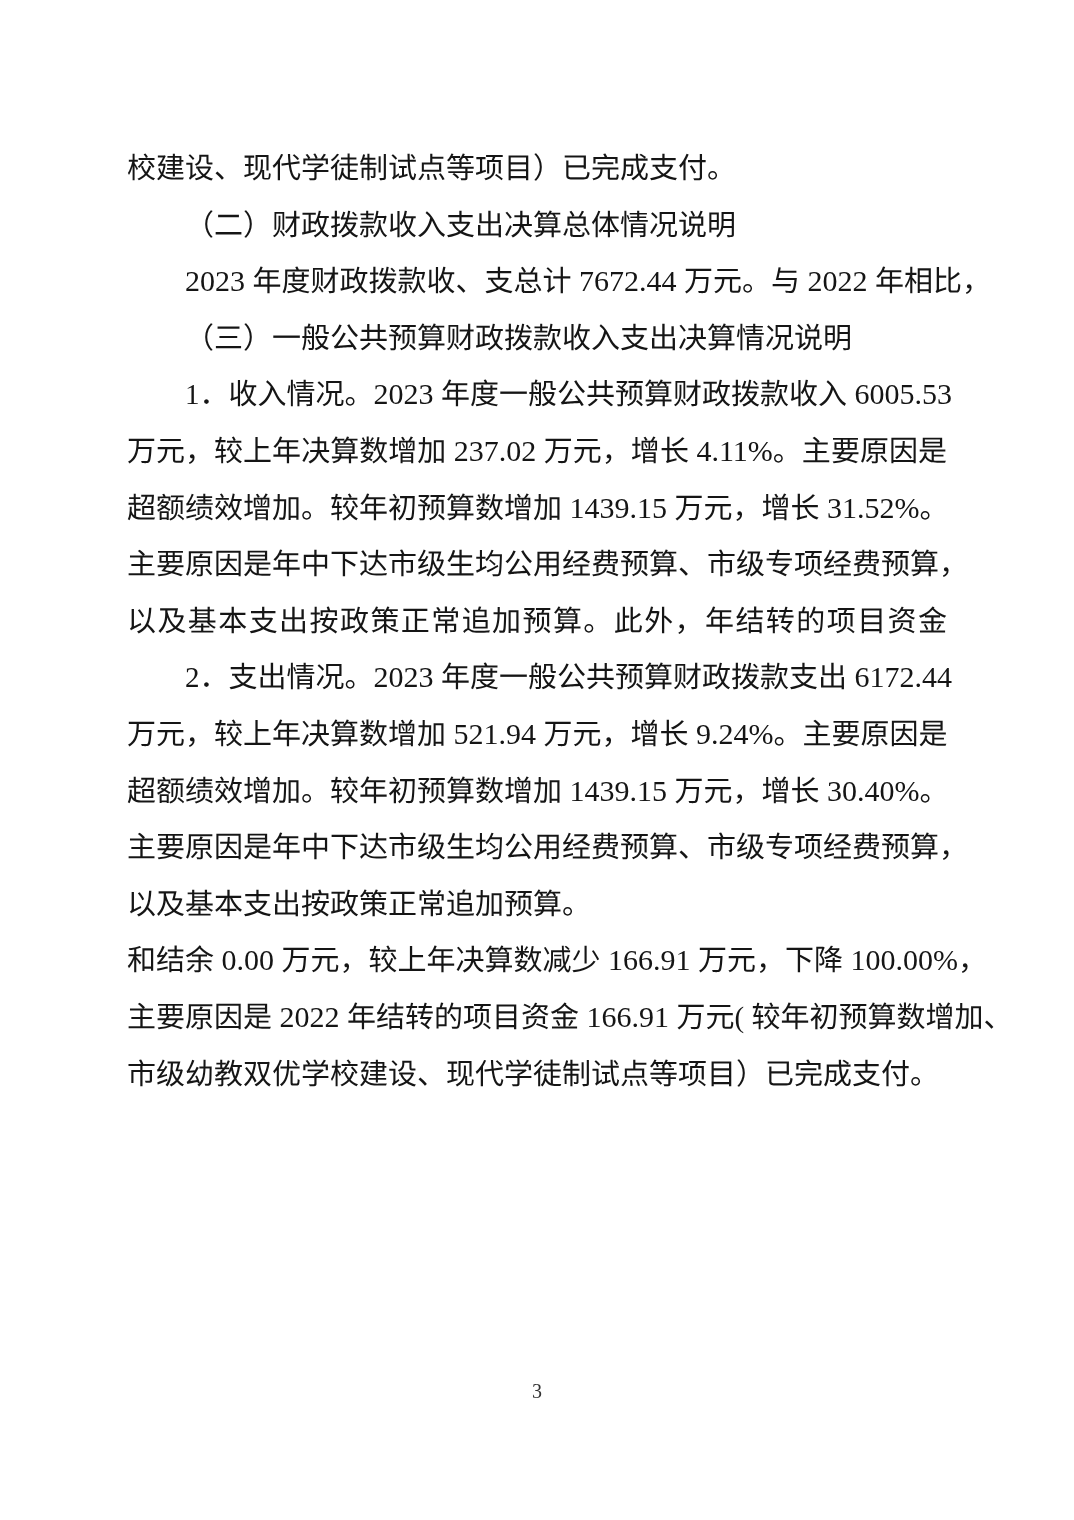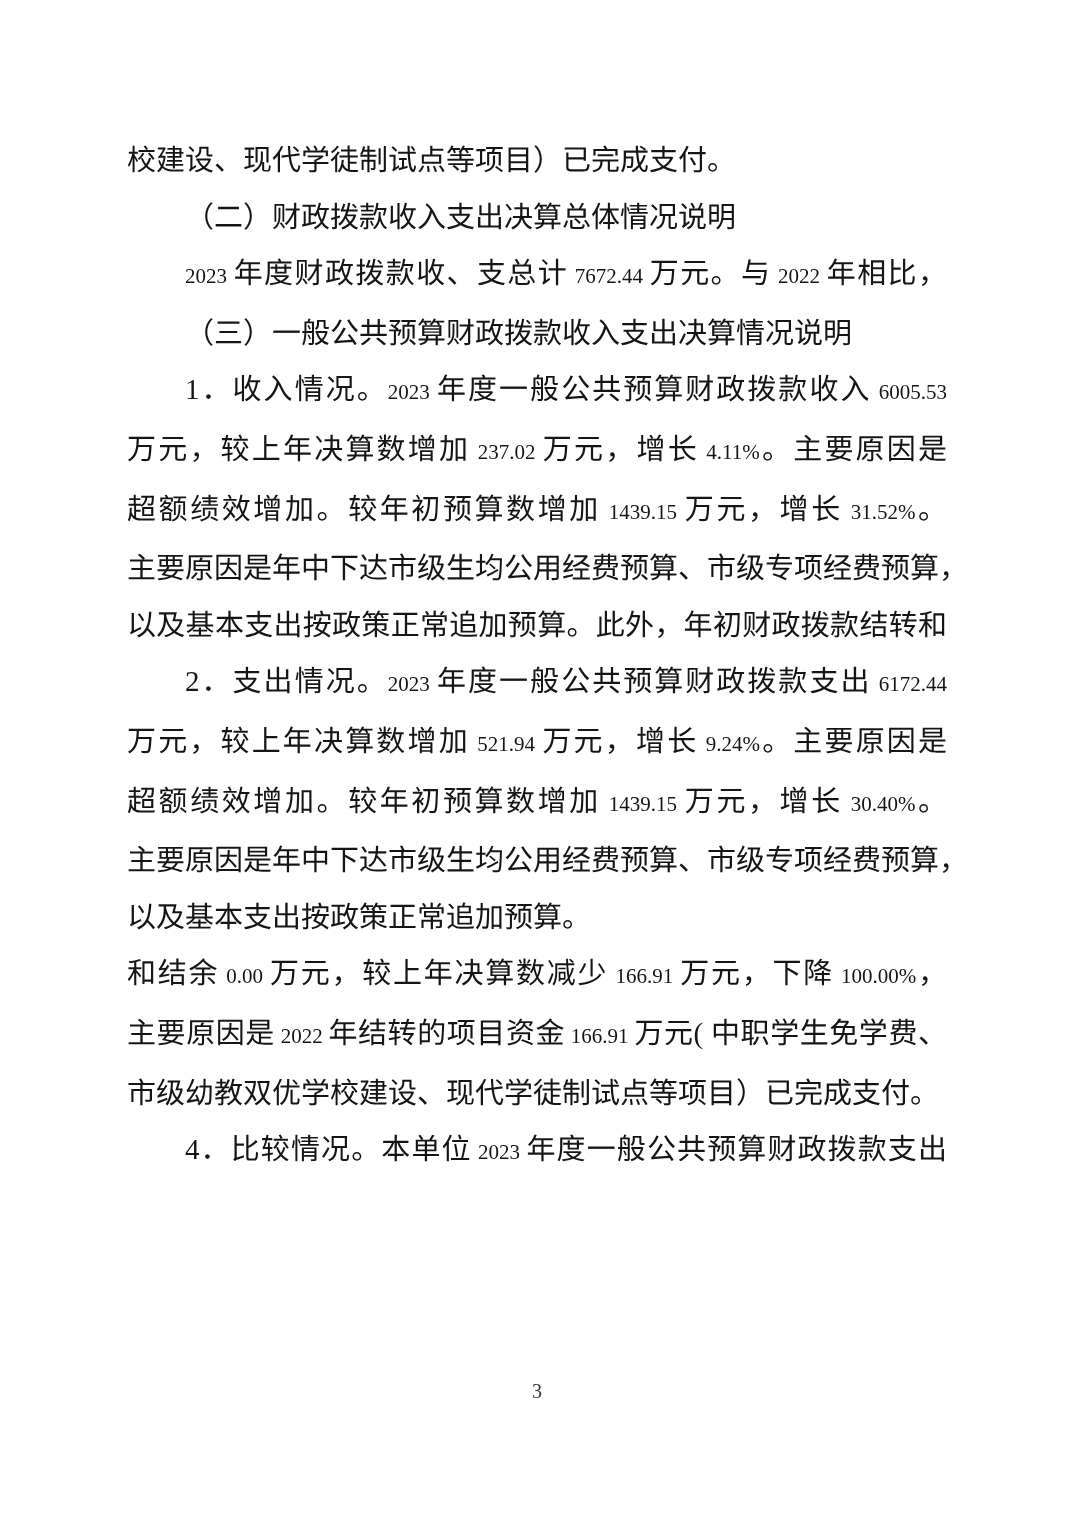"校建设、现代学徒制试点等项目）已完成支付。" .doc-body { top: 132px -> 140px }
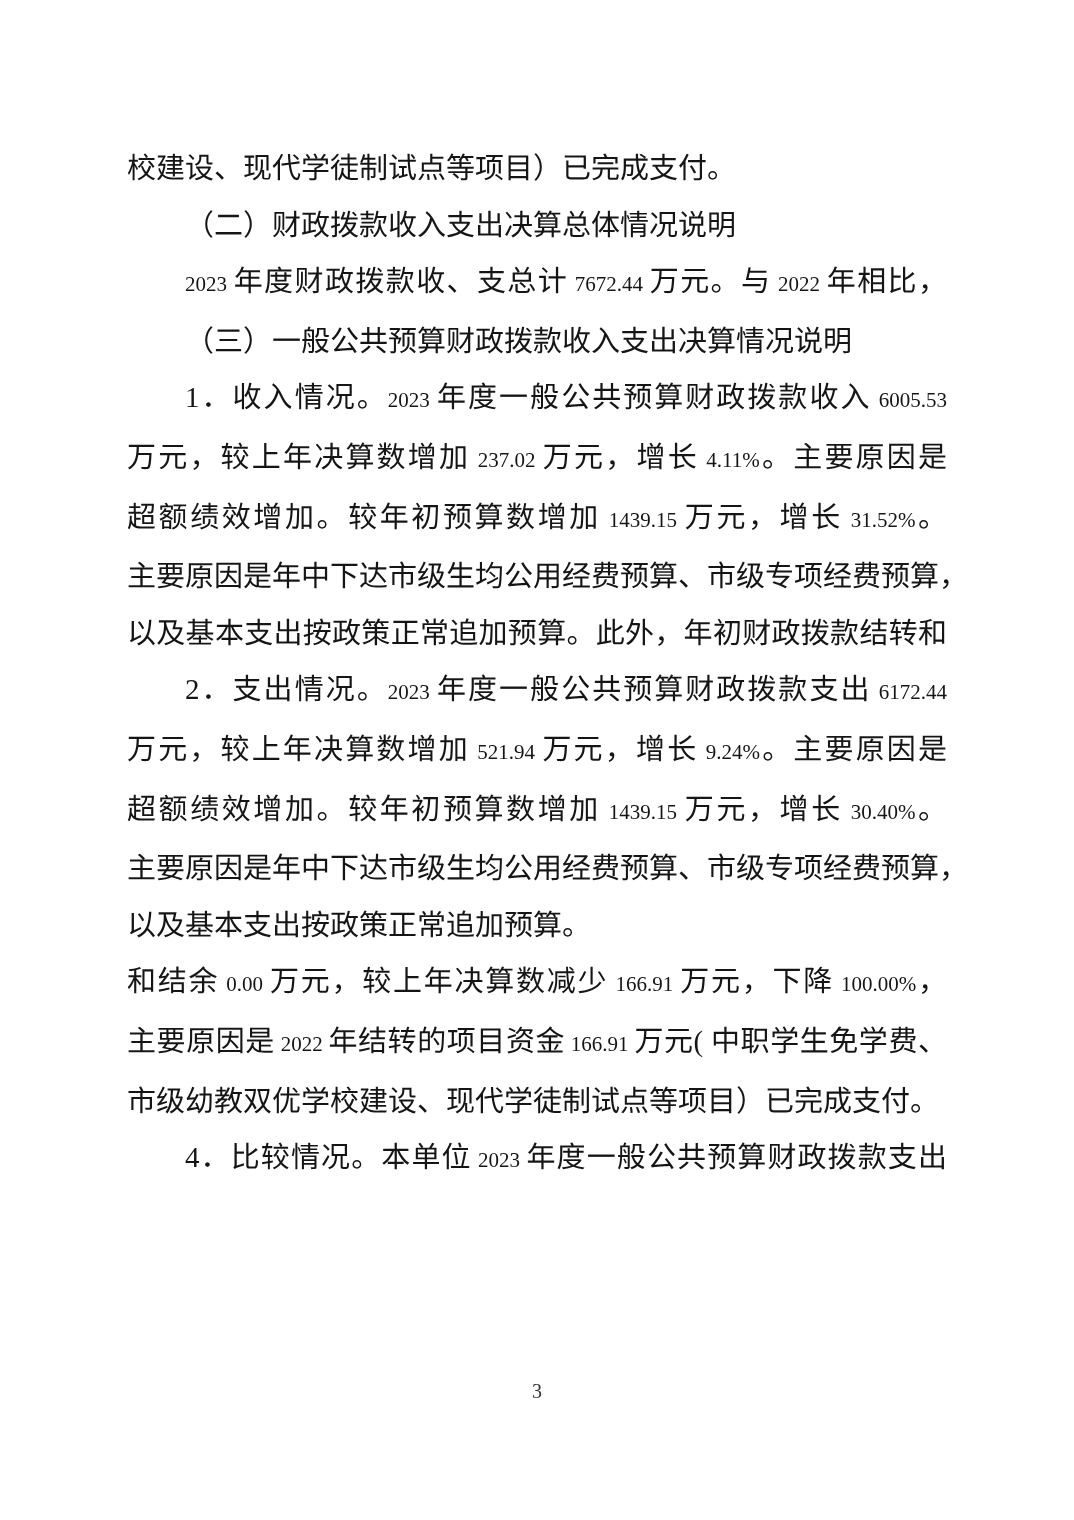"2023" .run-num { font-size: 21px -> 30px }
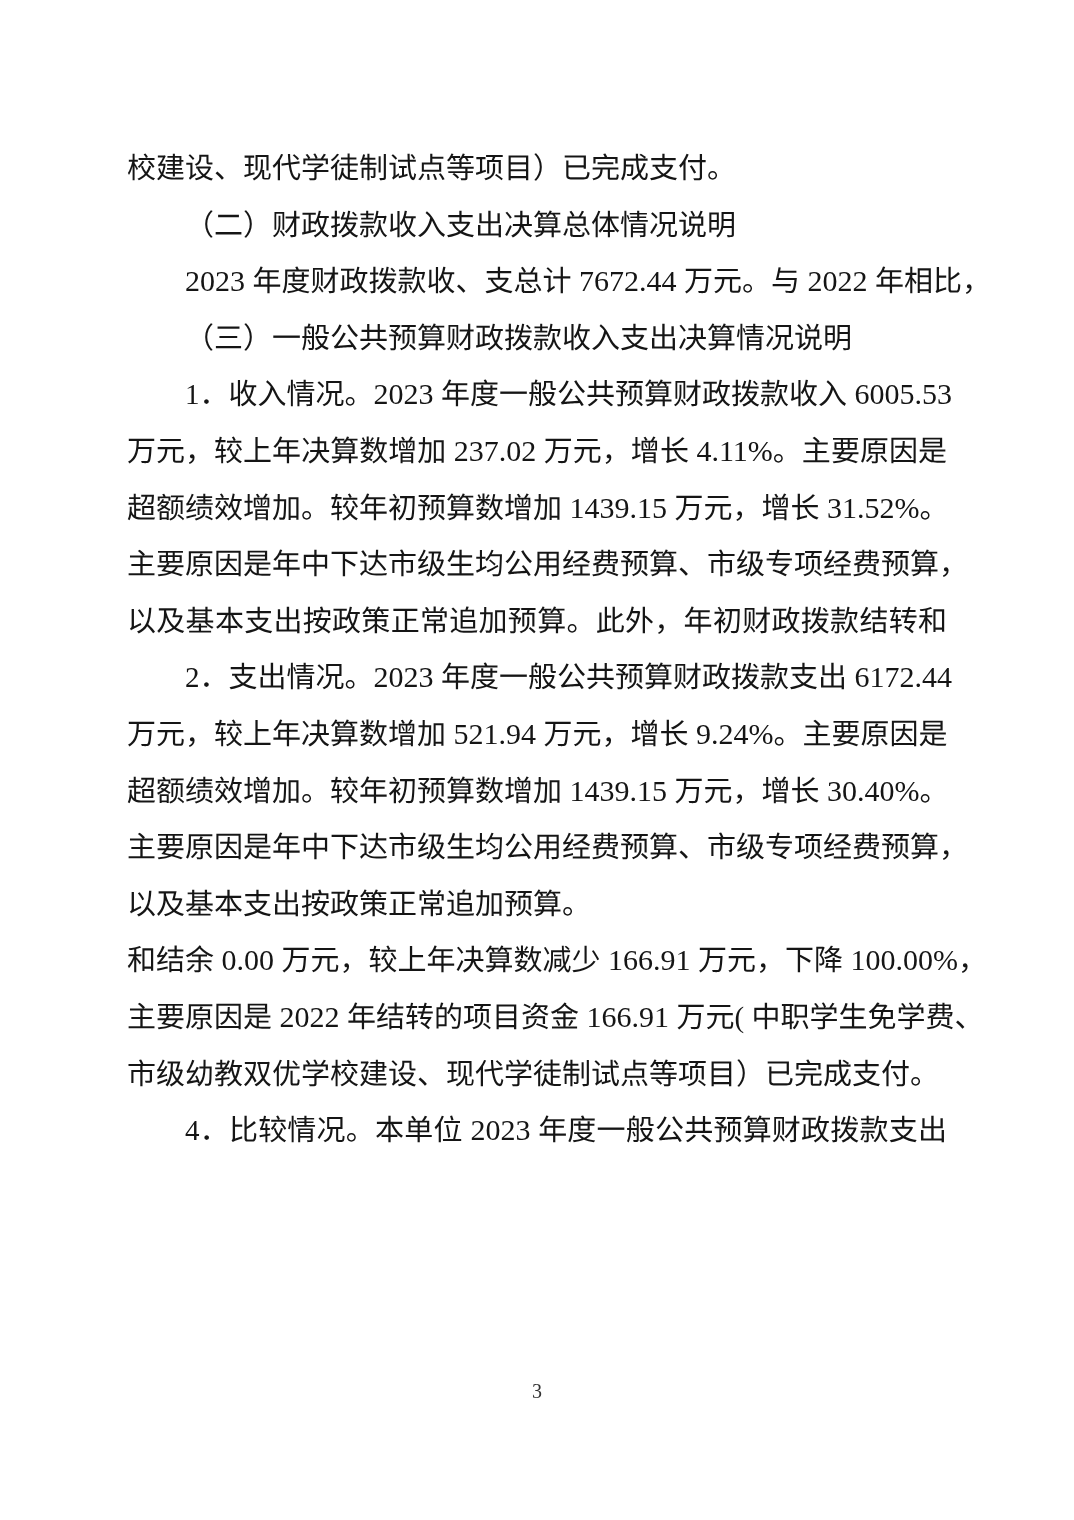"以及基本支出按政策正常追加预算。此外，年初财政拨款结转和" span { text: 初财政拨款结转和 -> 结转的项目资金 }
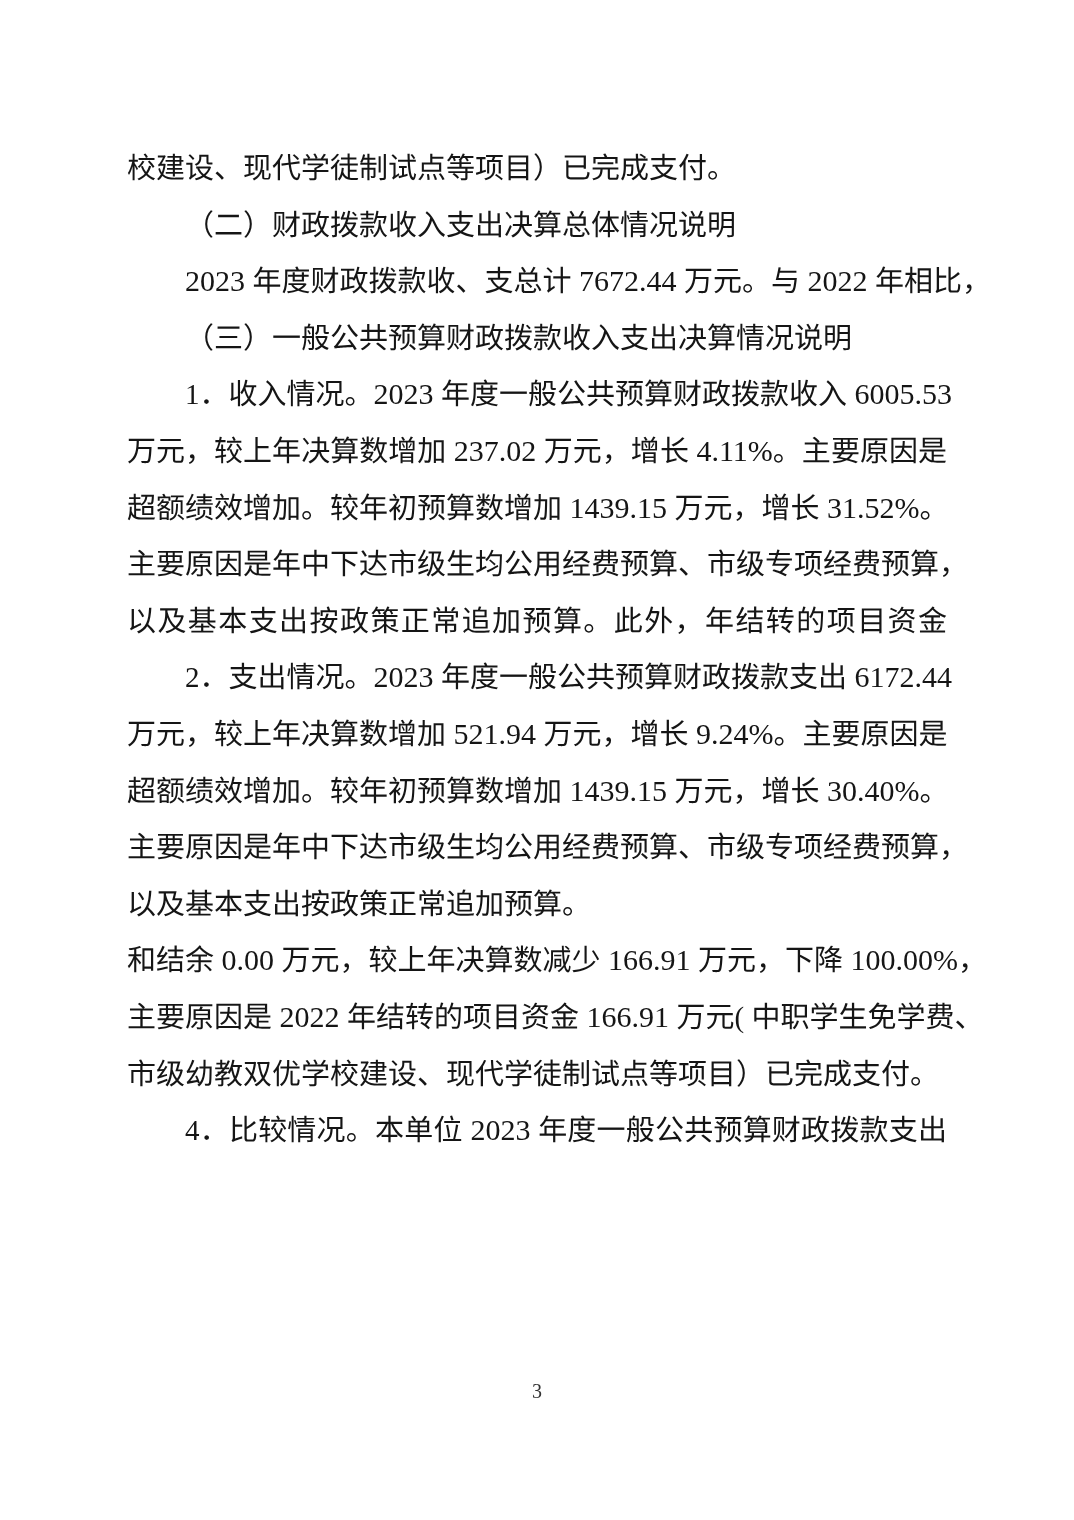"万元( 中职学生免学费、" span { text: 中职学生免学费 -> 较年初预算数增加 }
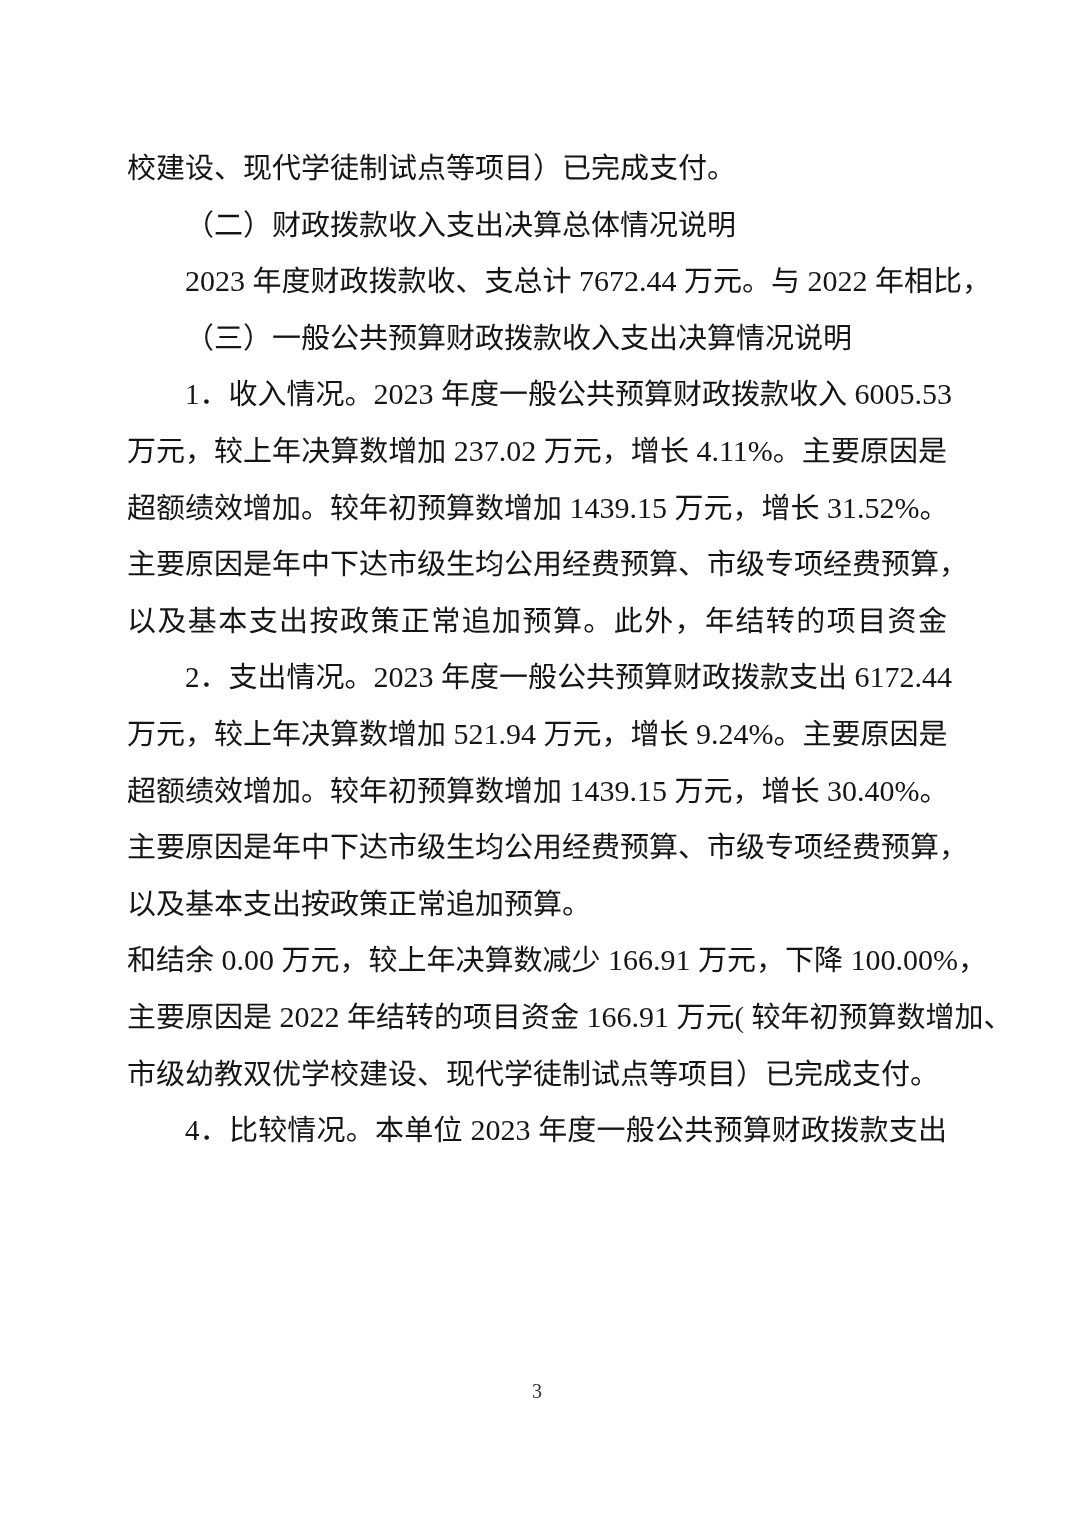"4．比较情况。本单位 2023 年度一般公共预算财政拨款支出" div.para { html: <div> <div><span>4．比较情况。</span><span>本单位</span><span> 2023 </span><span>年度一般公共预算财政拨款支出</span></div> </div> -> none }
